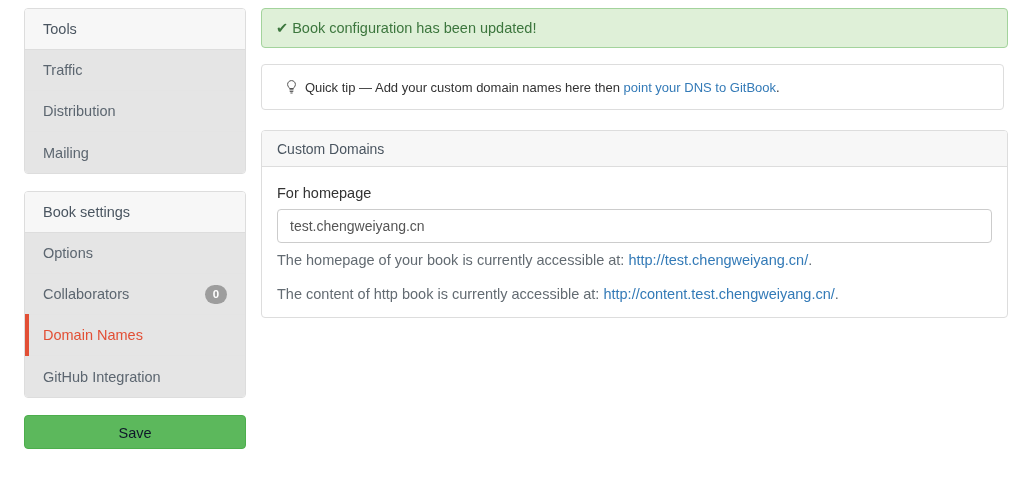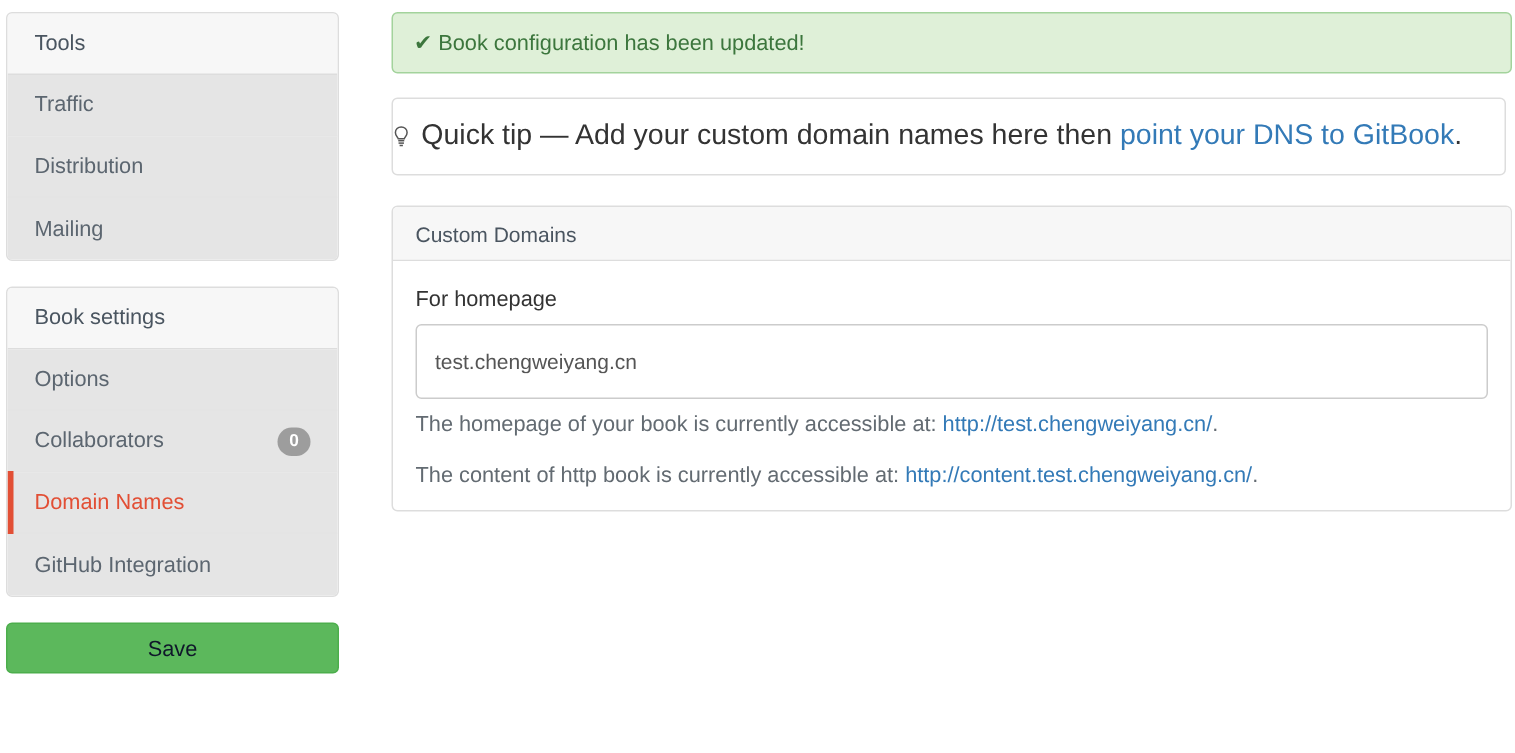"Tools" .sidebar { left: 4px -> 24px }
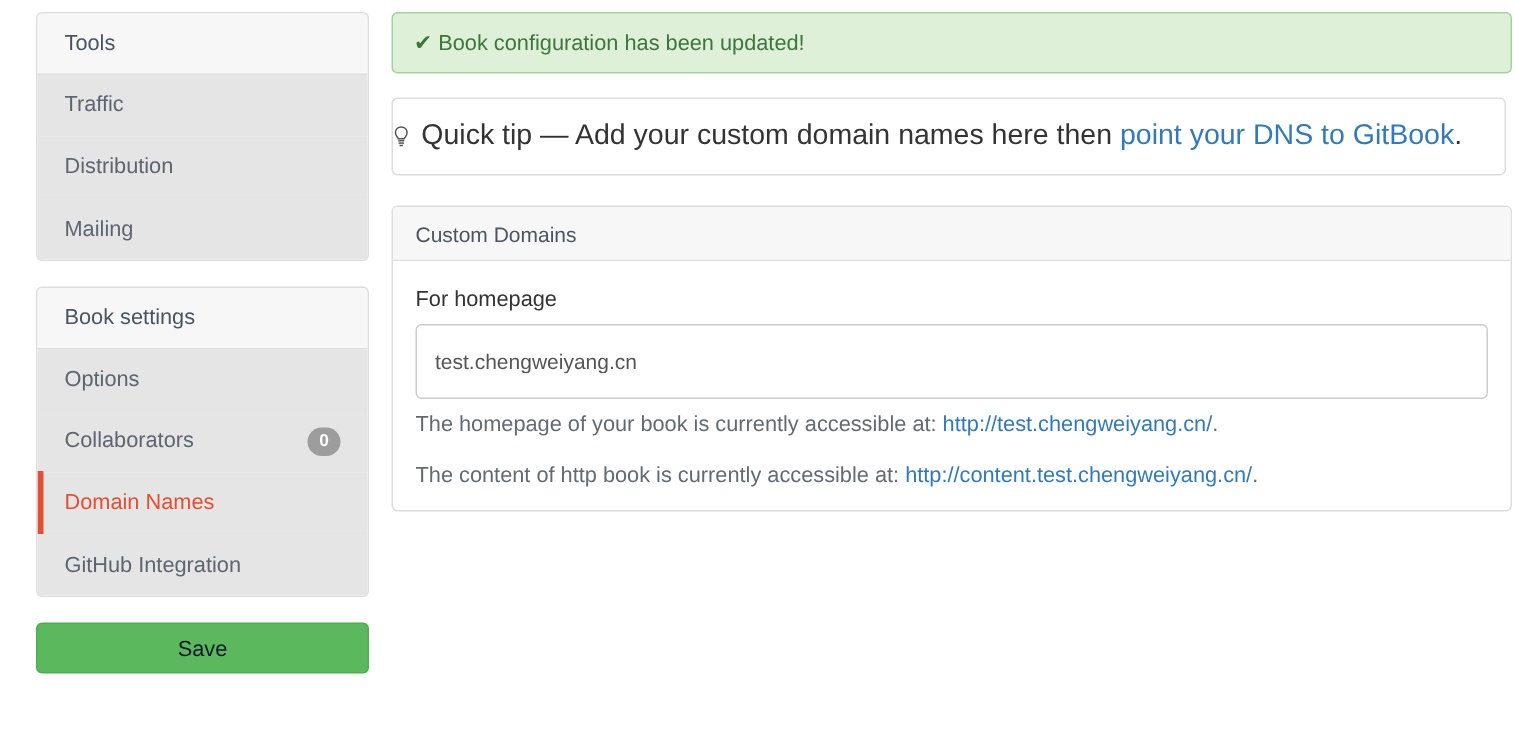"Quick tip — Add your" .tip-box { font-size: 19px -> 13px; padding: 14px 0 -> 14px 24px }
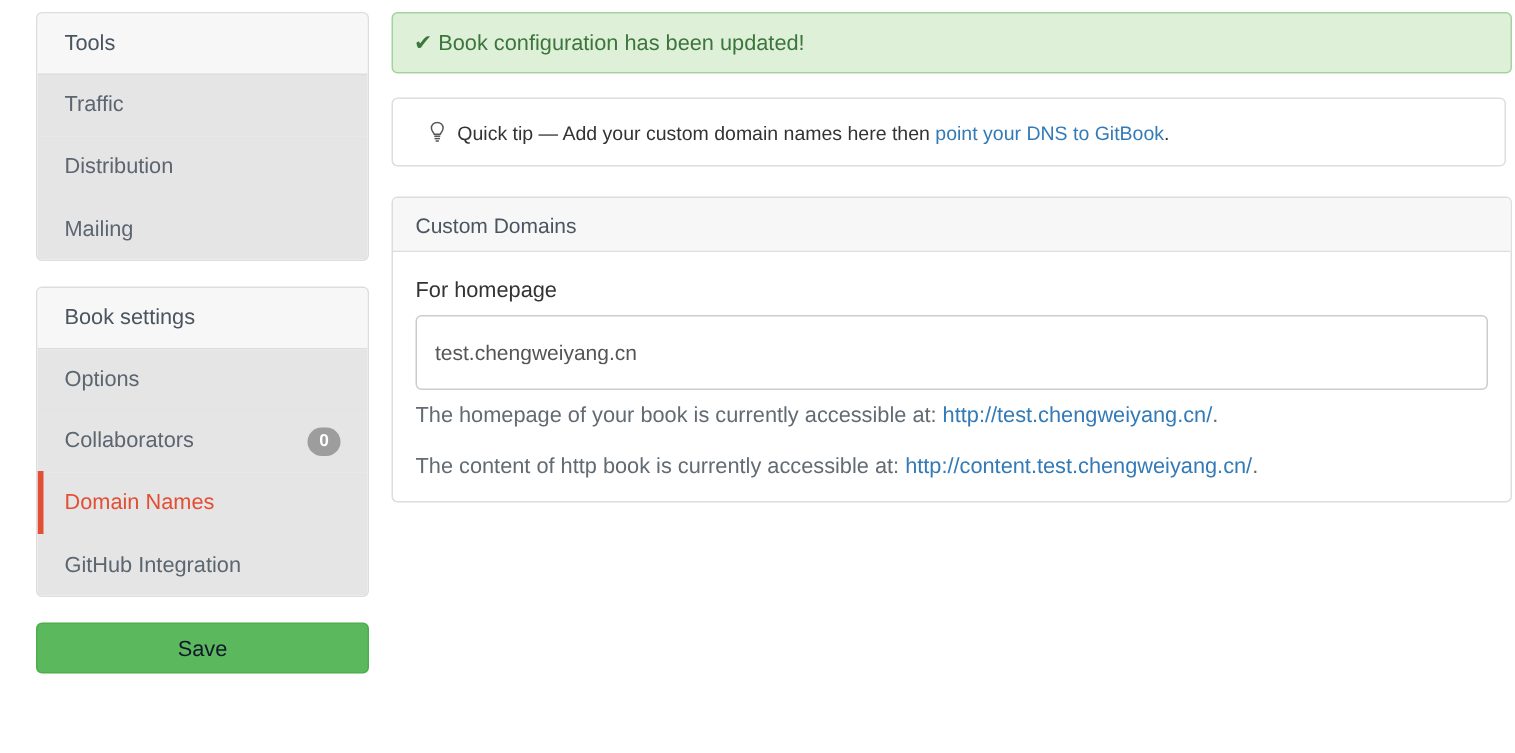"test.chengweiyang.cn" .form-input { height: 50px -> 34px }
